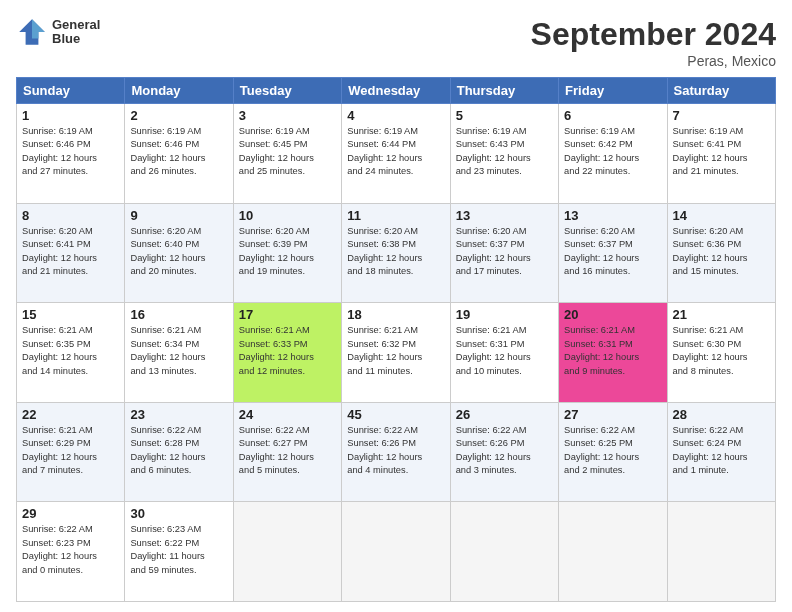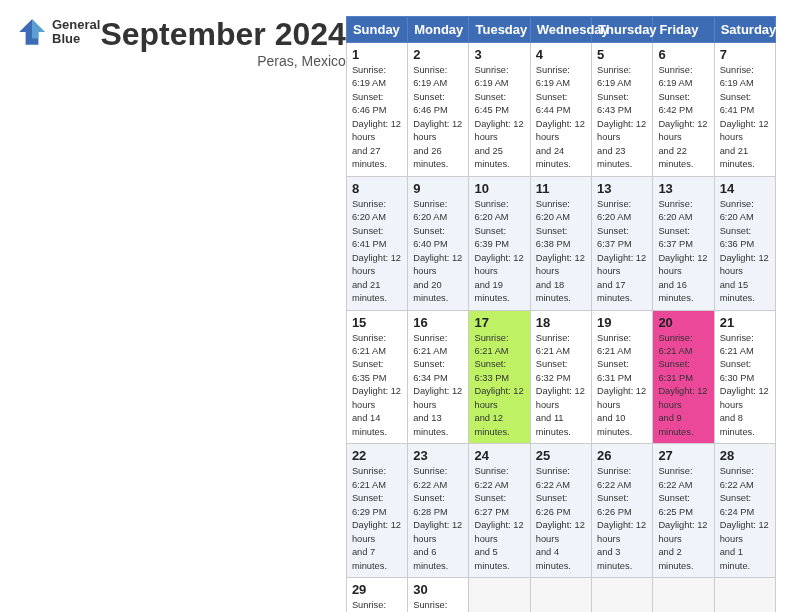"General" .page { flex-direction: none -> column }
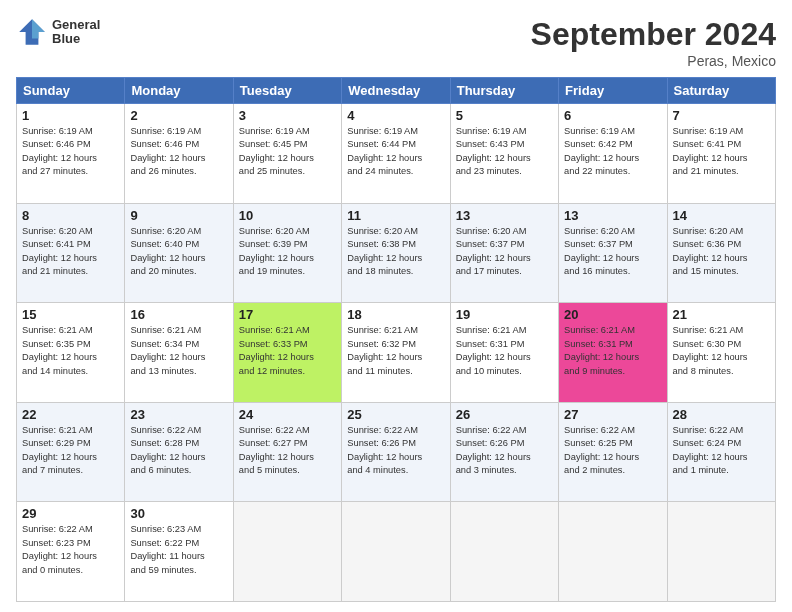"25" span.day-number { text: 25 -> 45 }
